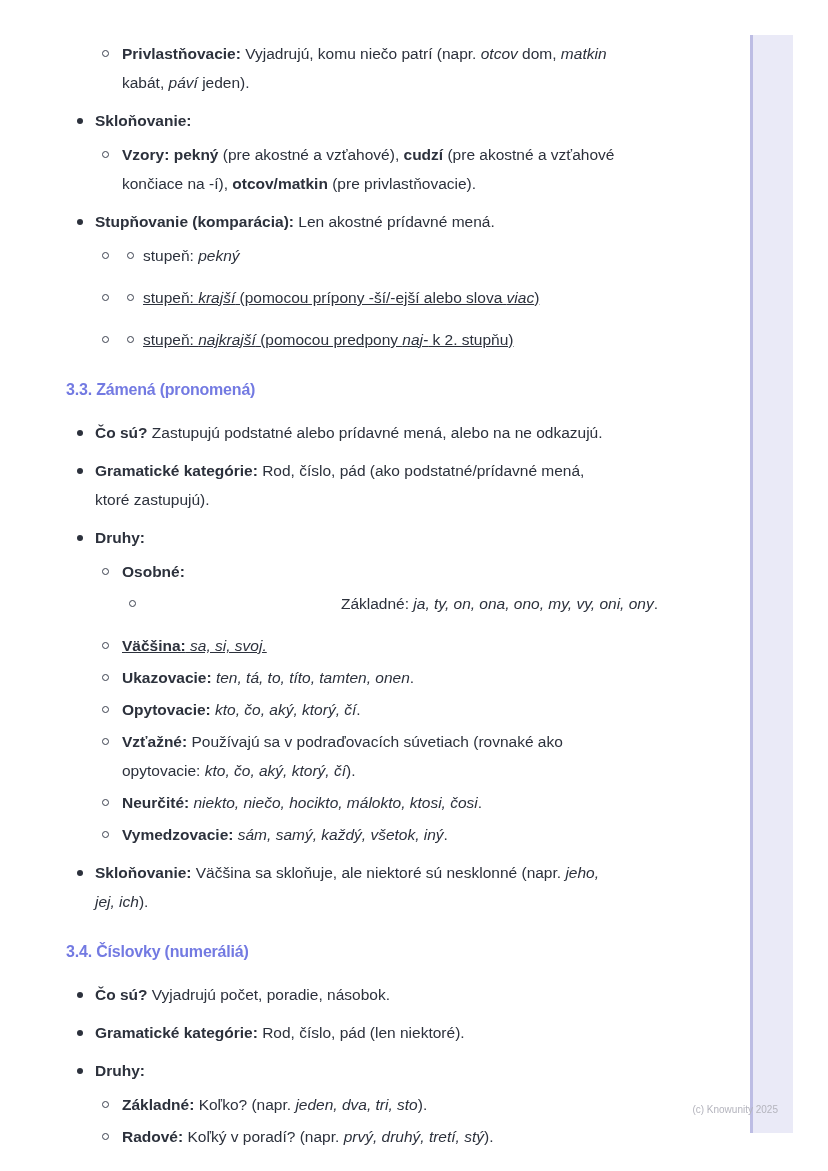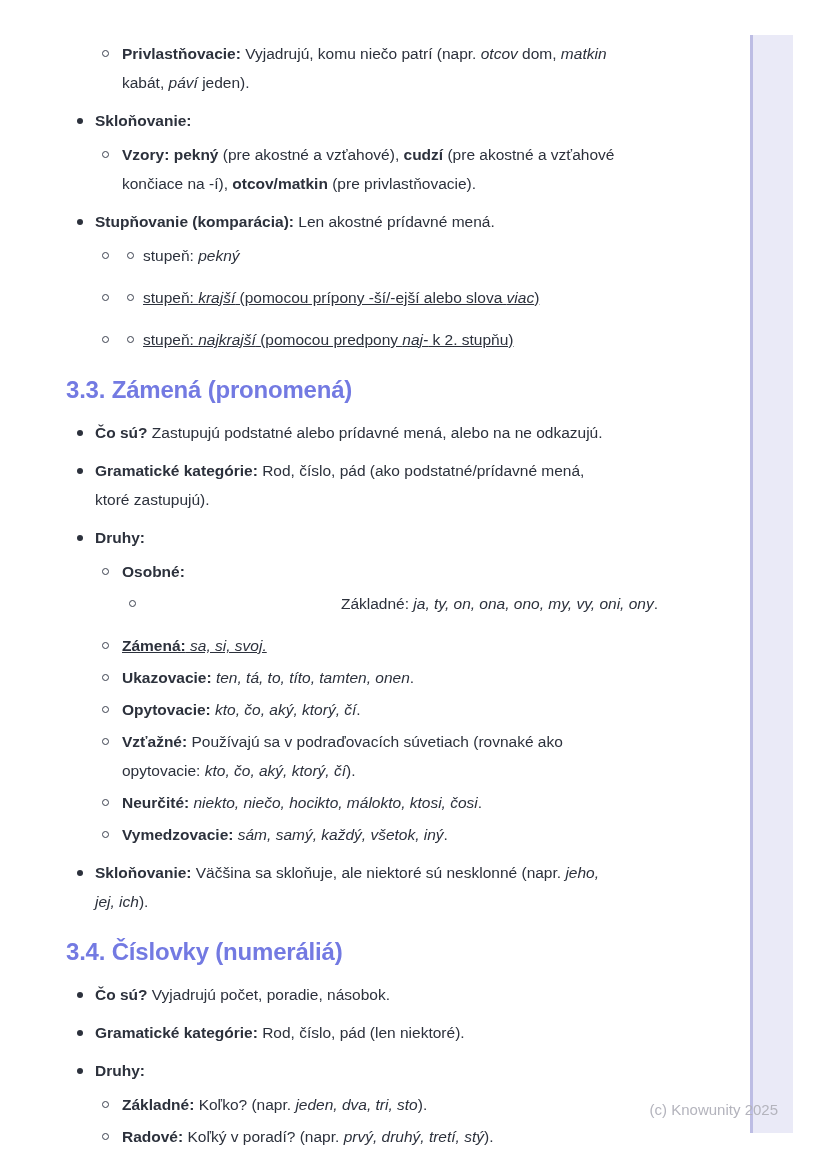"3.3. Zámená (pronomená)" .heading { font-size: 24px -> 16px }
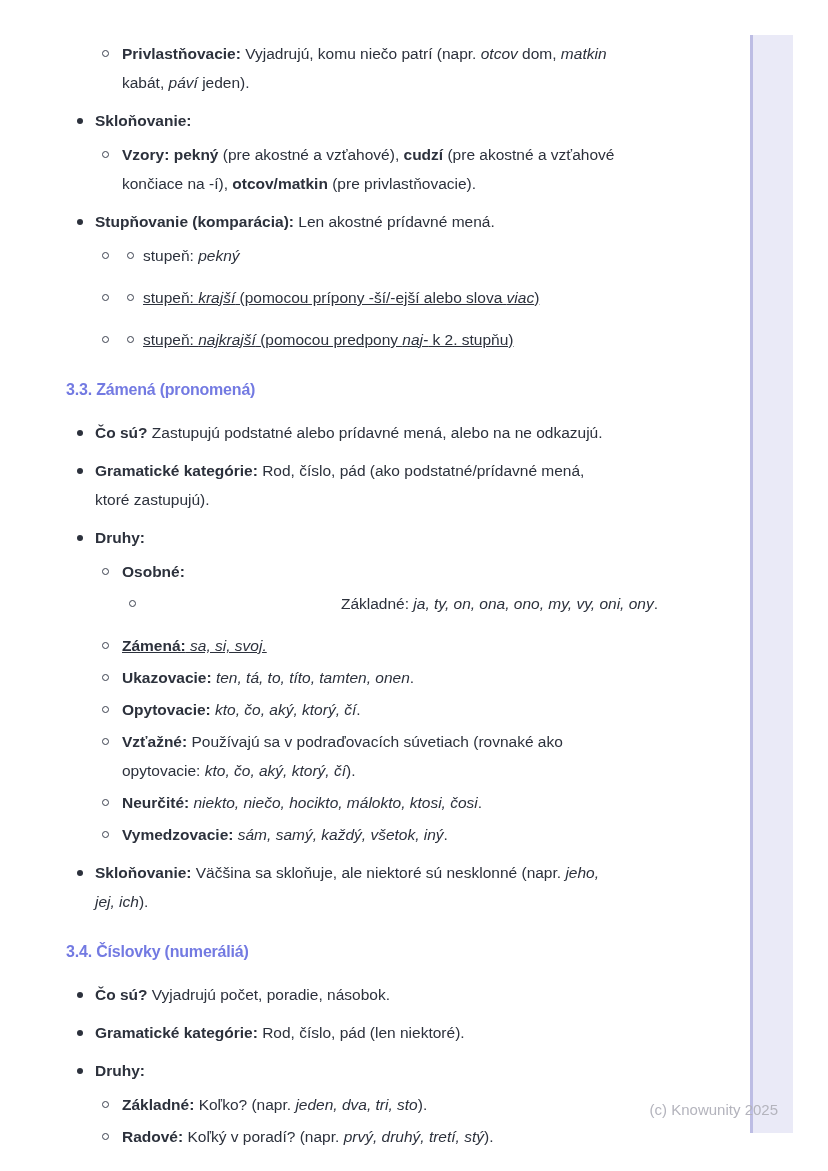"Zámená:" span.b { text: Zámená -> Väčšina }
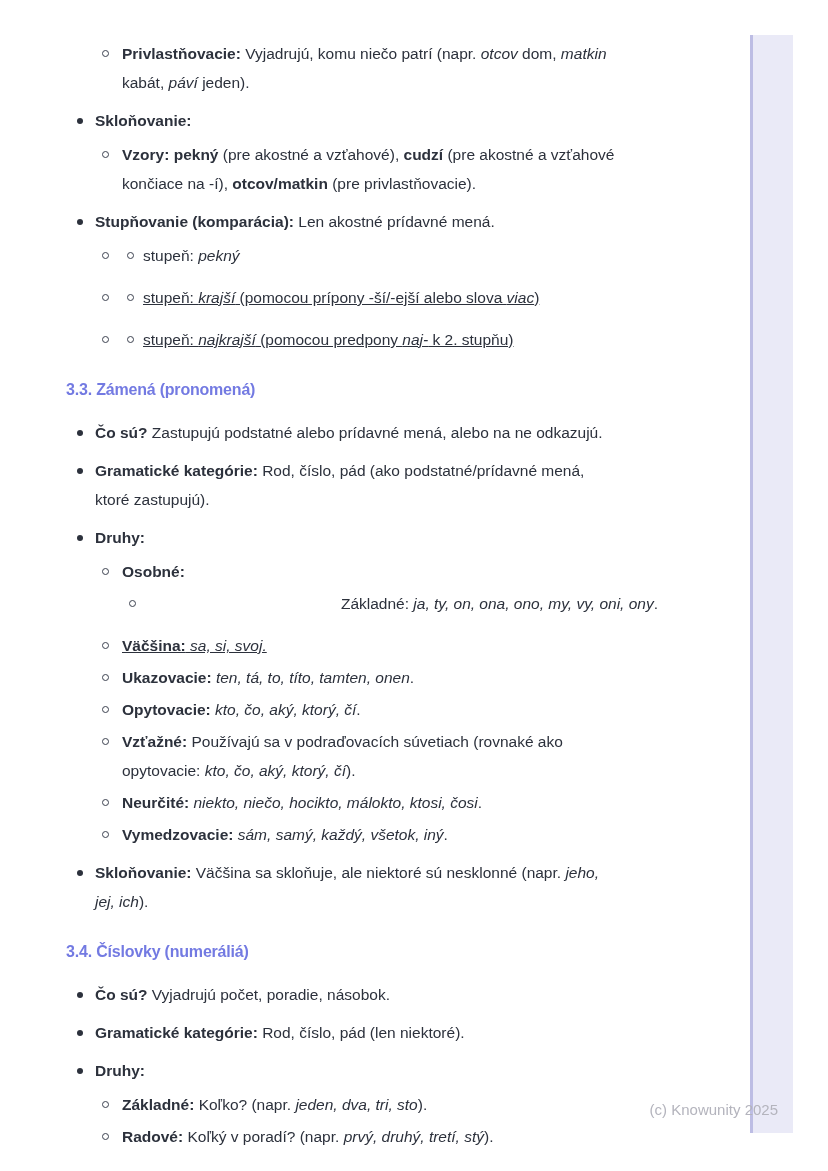"(c) Knowunity 2025" .watermark { font-size: 15px -> 10px }
